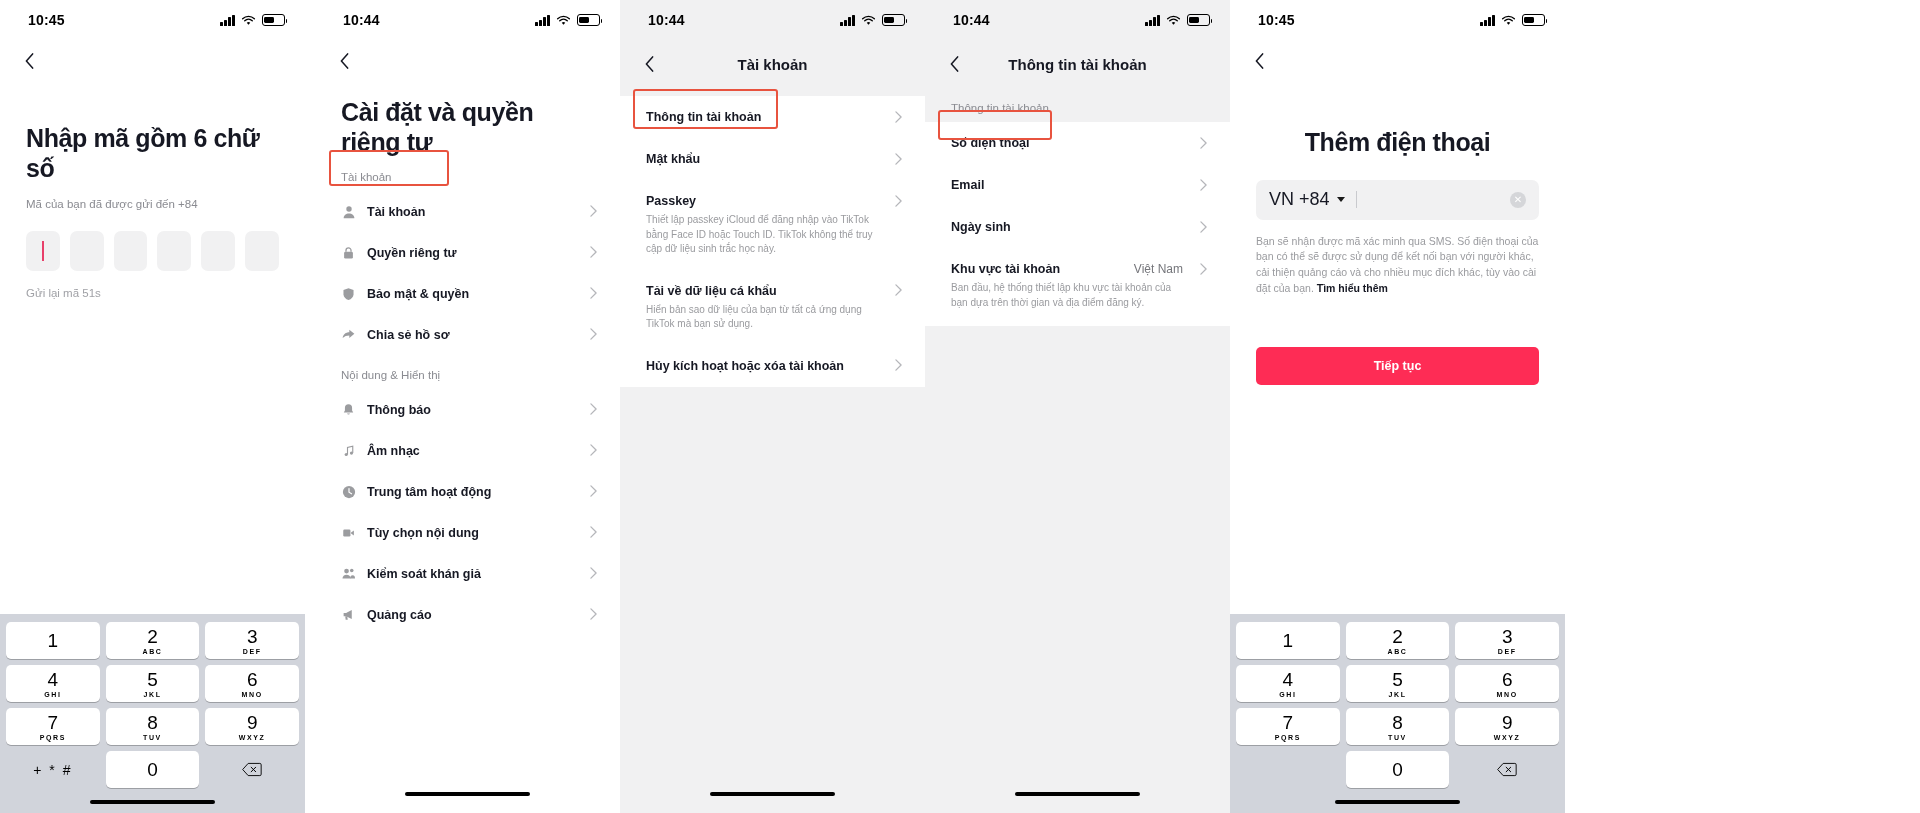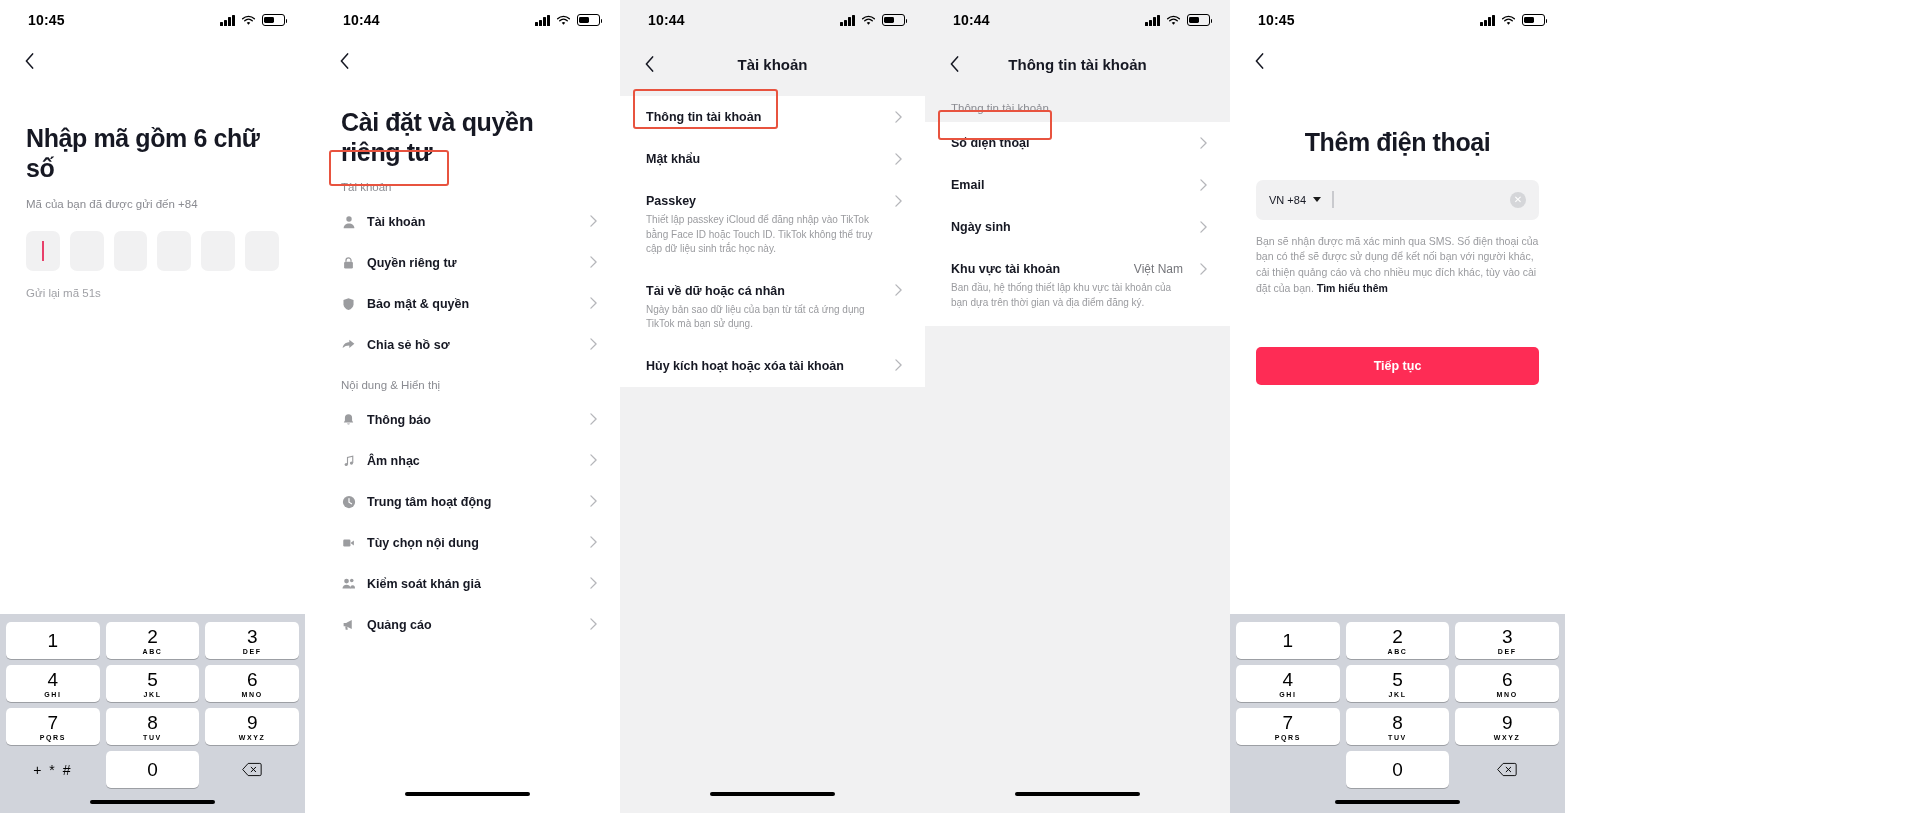"Cài đặt và quyền riêng" .p2 .big-title { margin-top: 26px -> 16px }
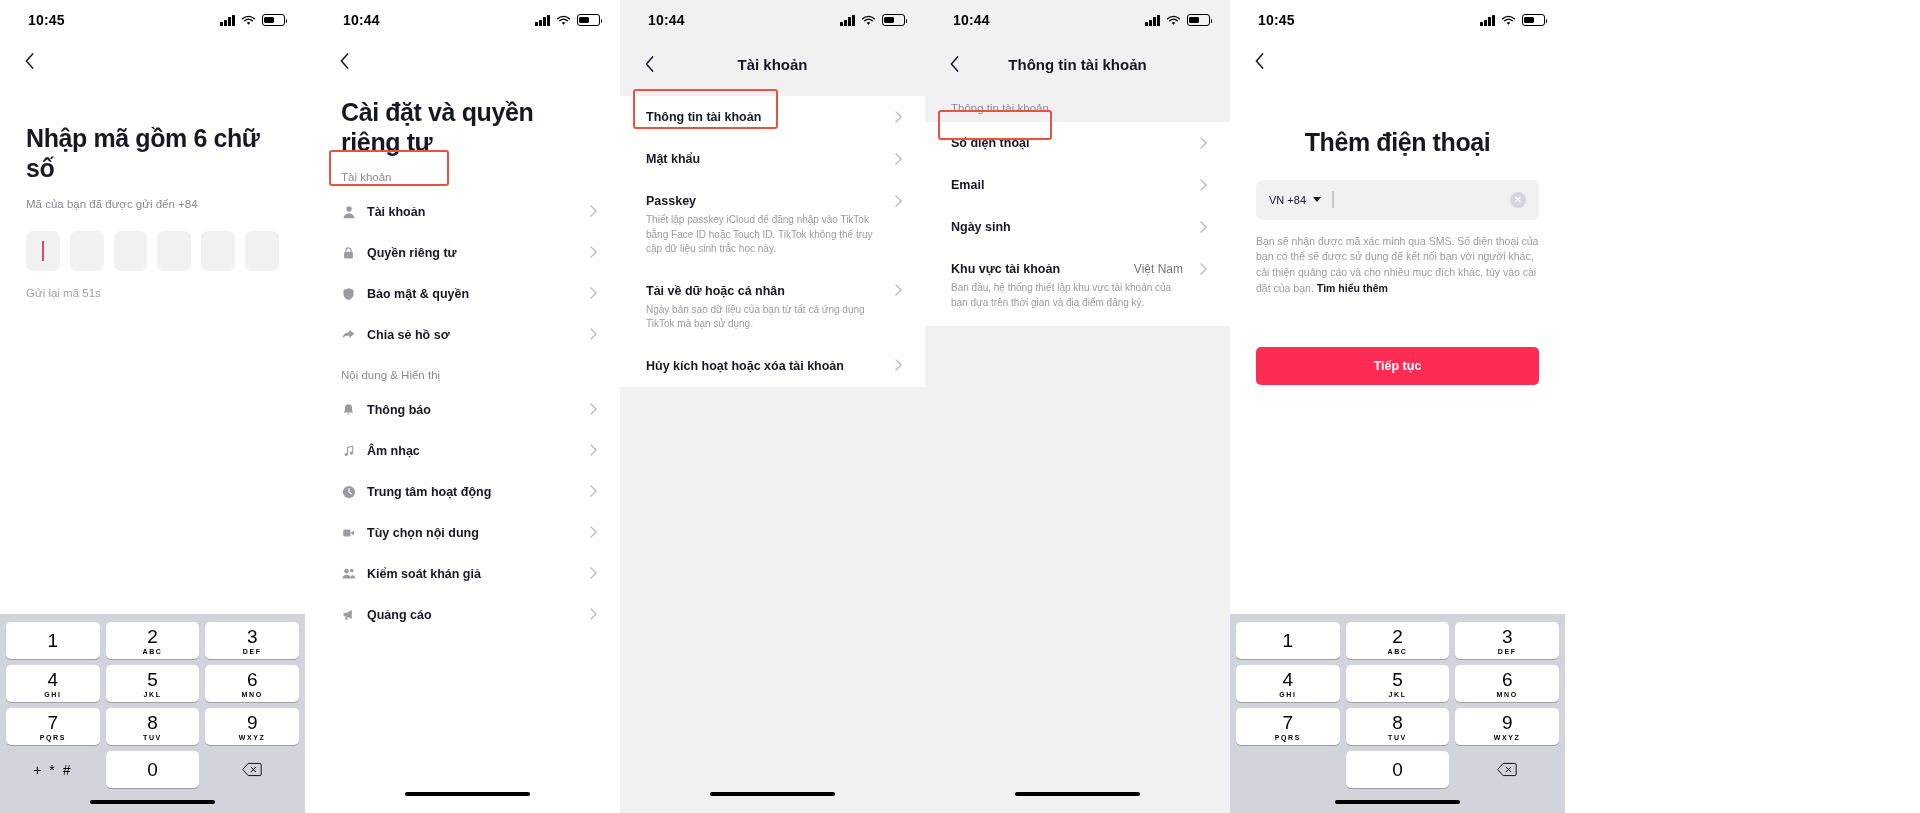"VN +84" .cc { font-size: 11px -> 18px }
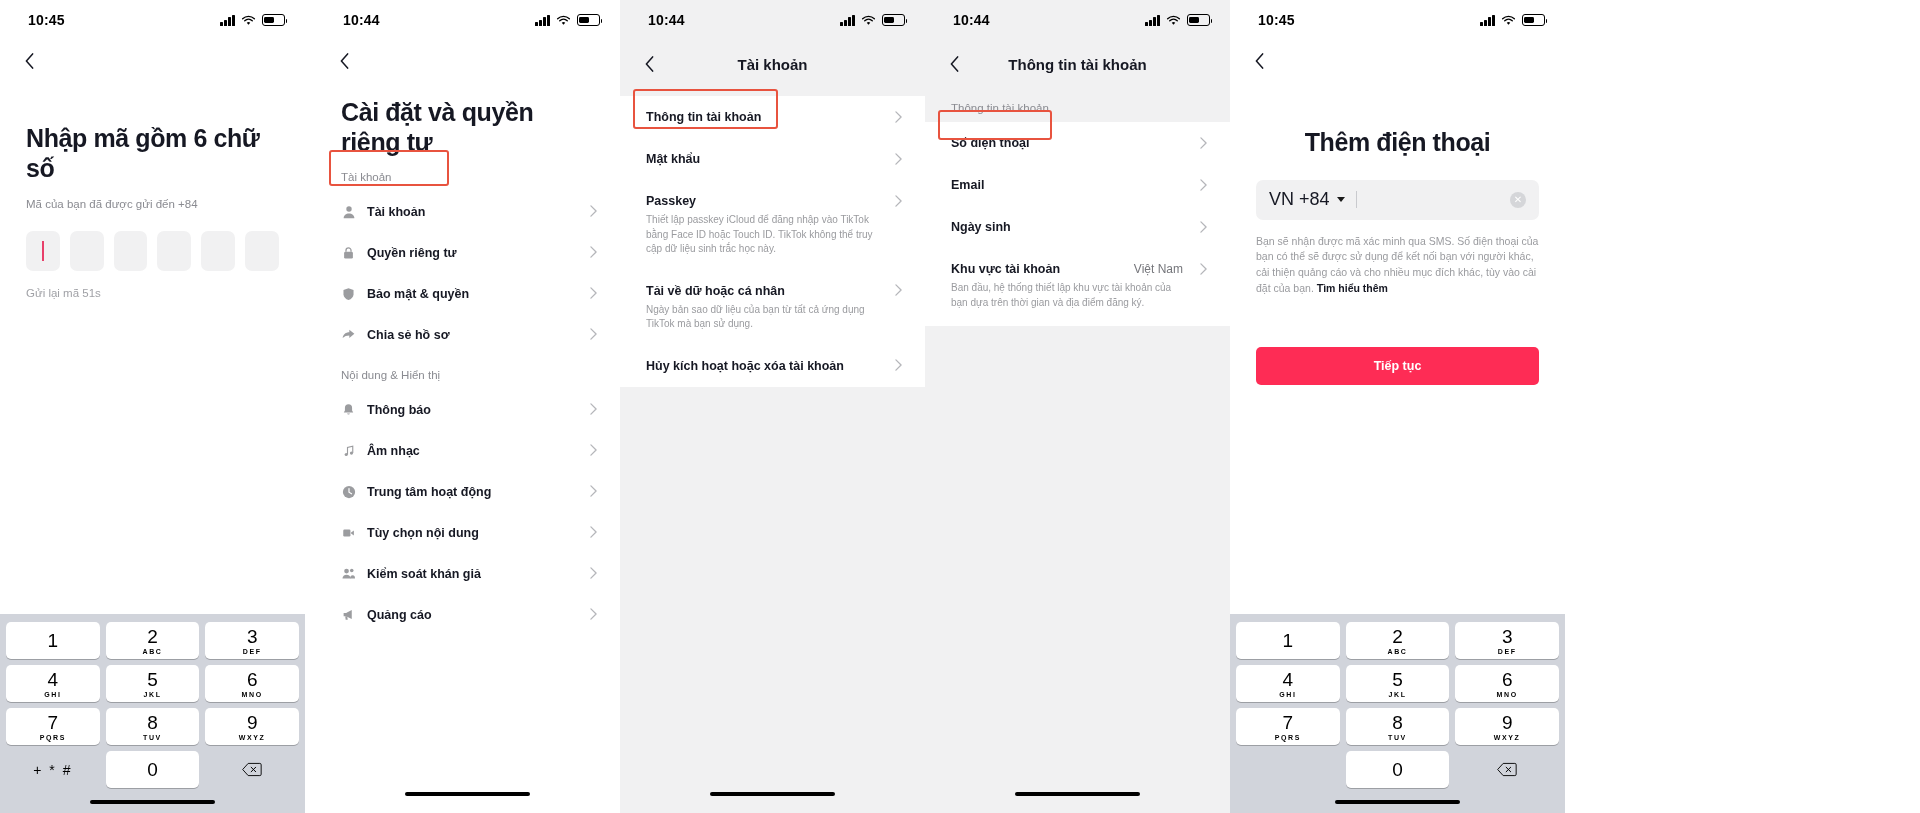"Tải về dữ hoặc cá" span.lbl { text: hoặc cá nhân -> liệu cá khẩu }
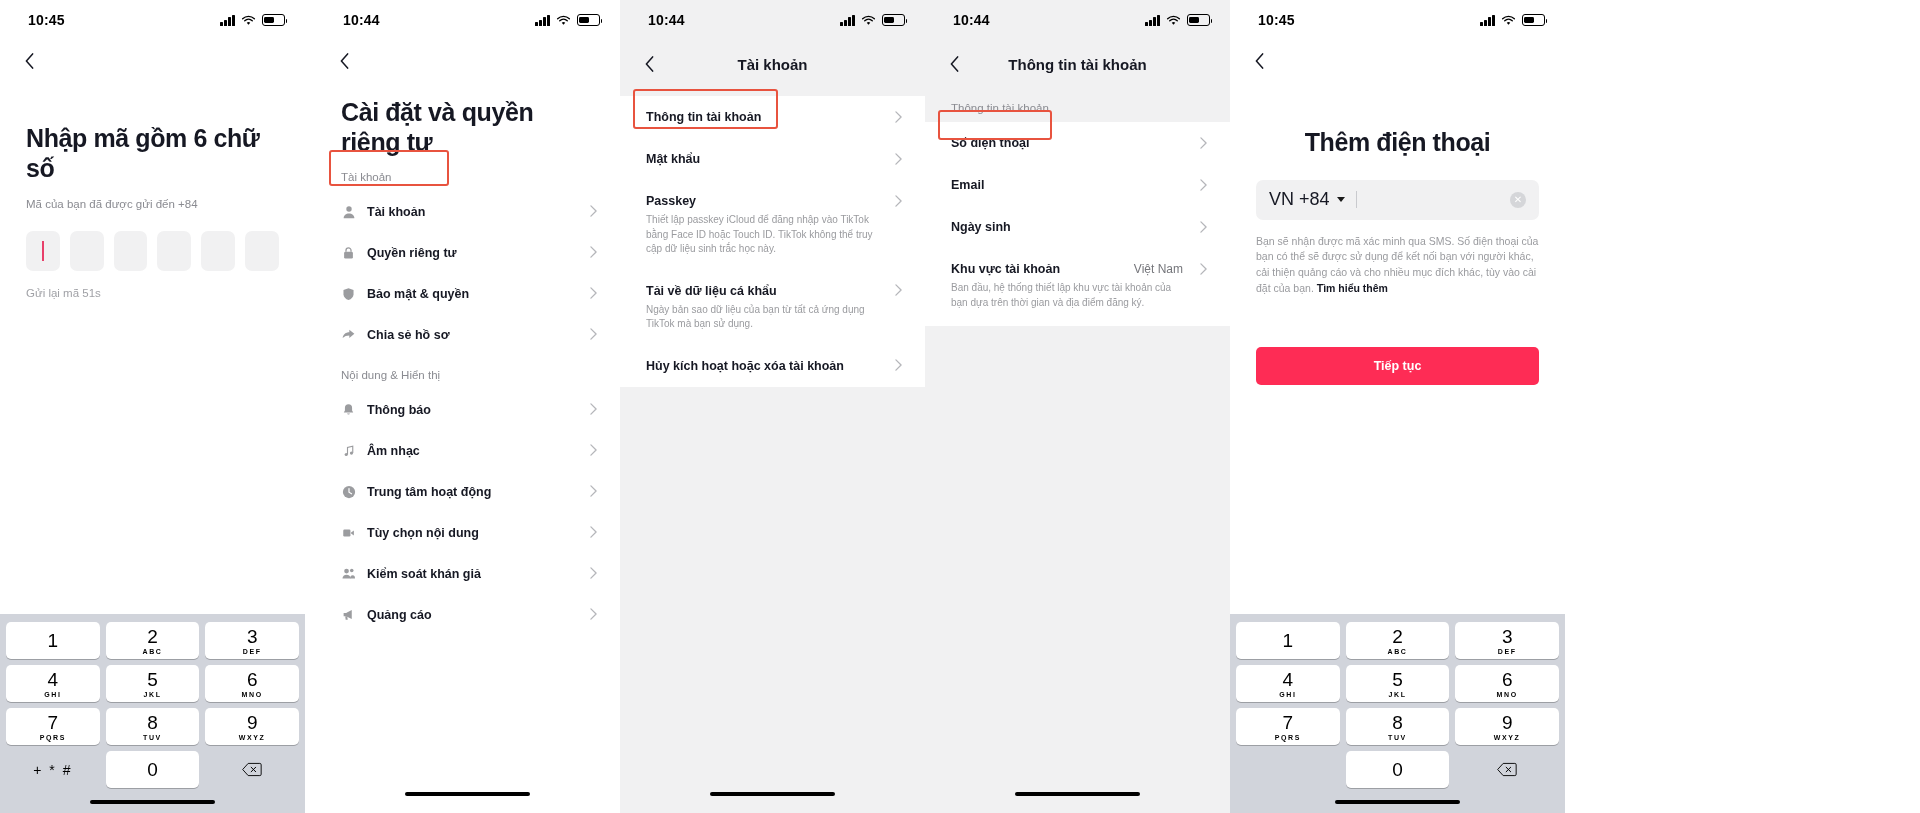"Ngày bản sao dữ liệu" div.desc { text: Ngày -> Hiển }
